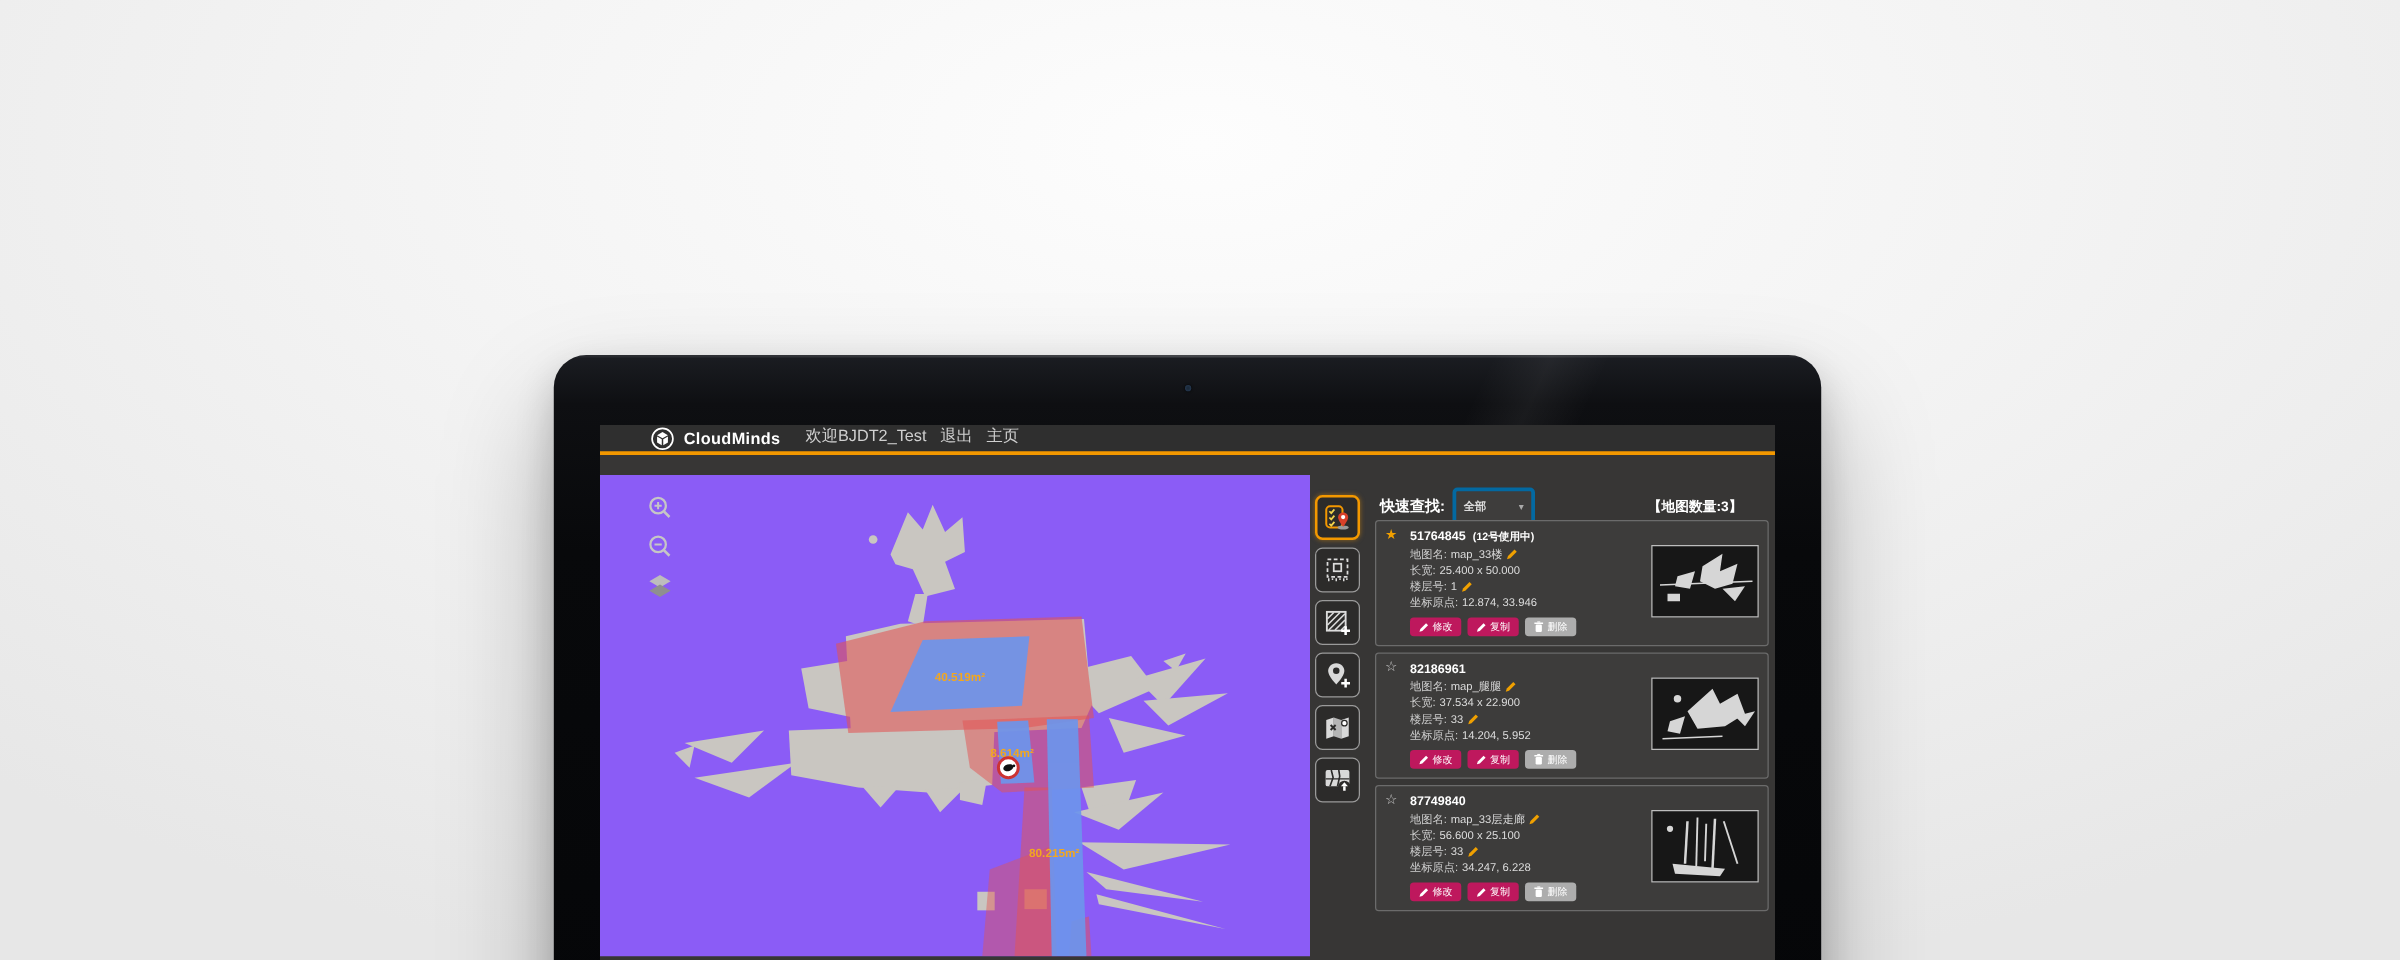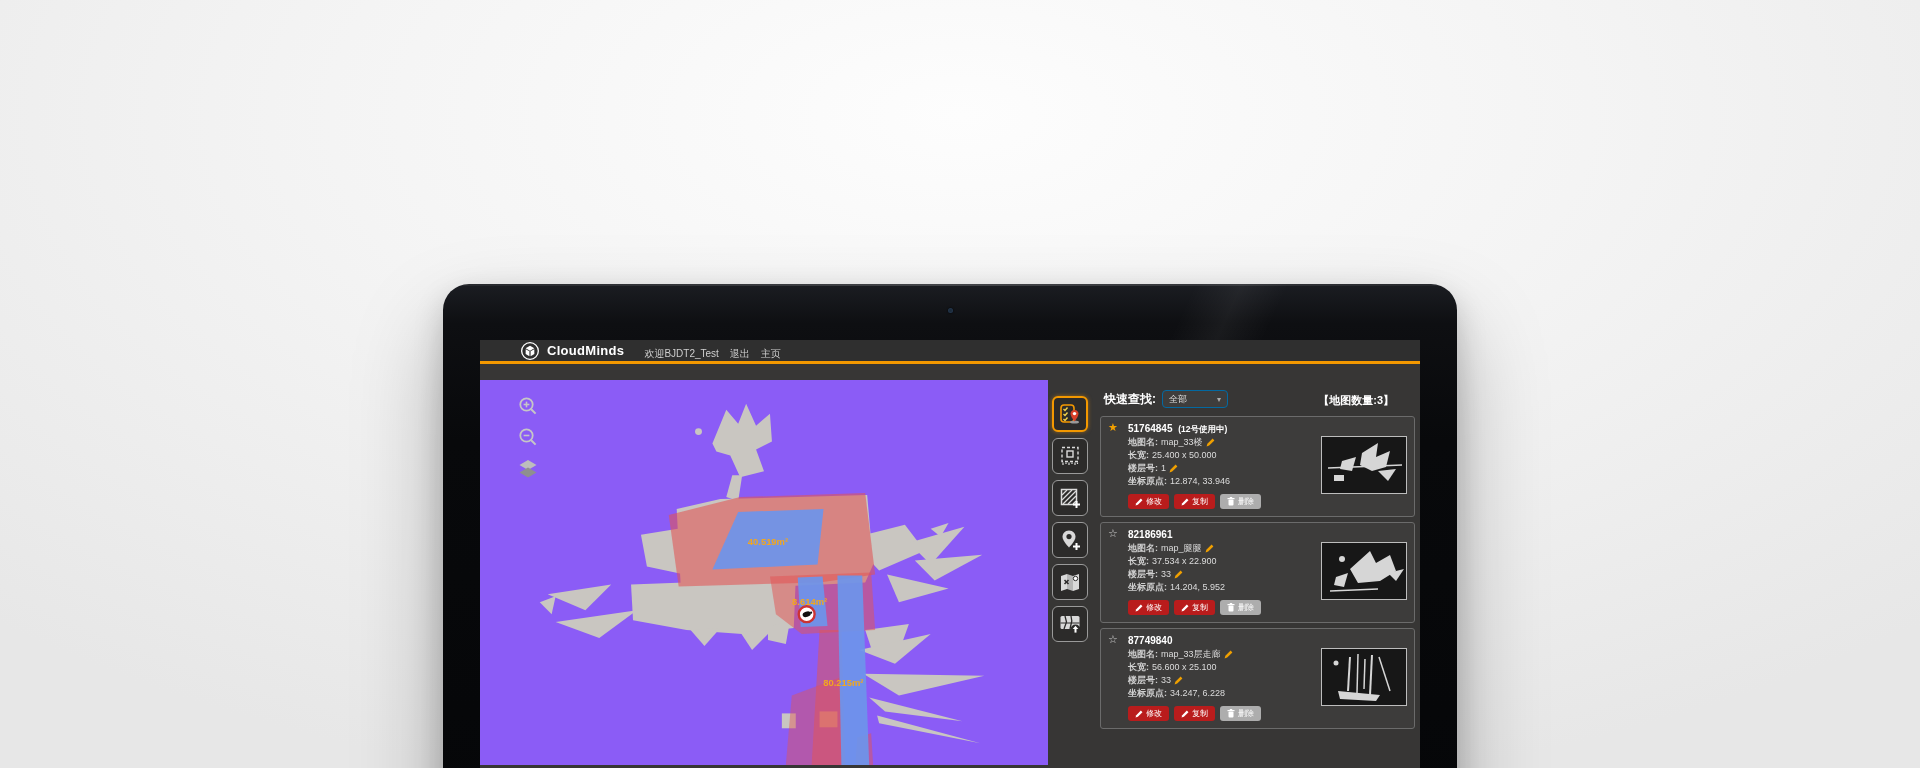"欢迎BJDT2_Test" .session { align-items: flex-end -> flex-start; font-size: 10px -> 13px }
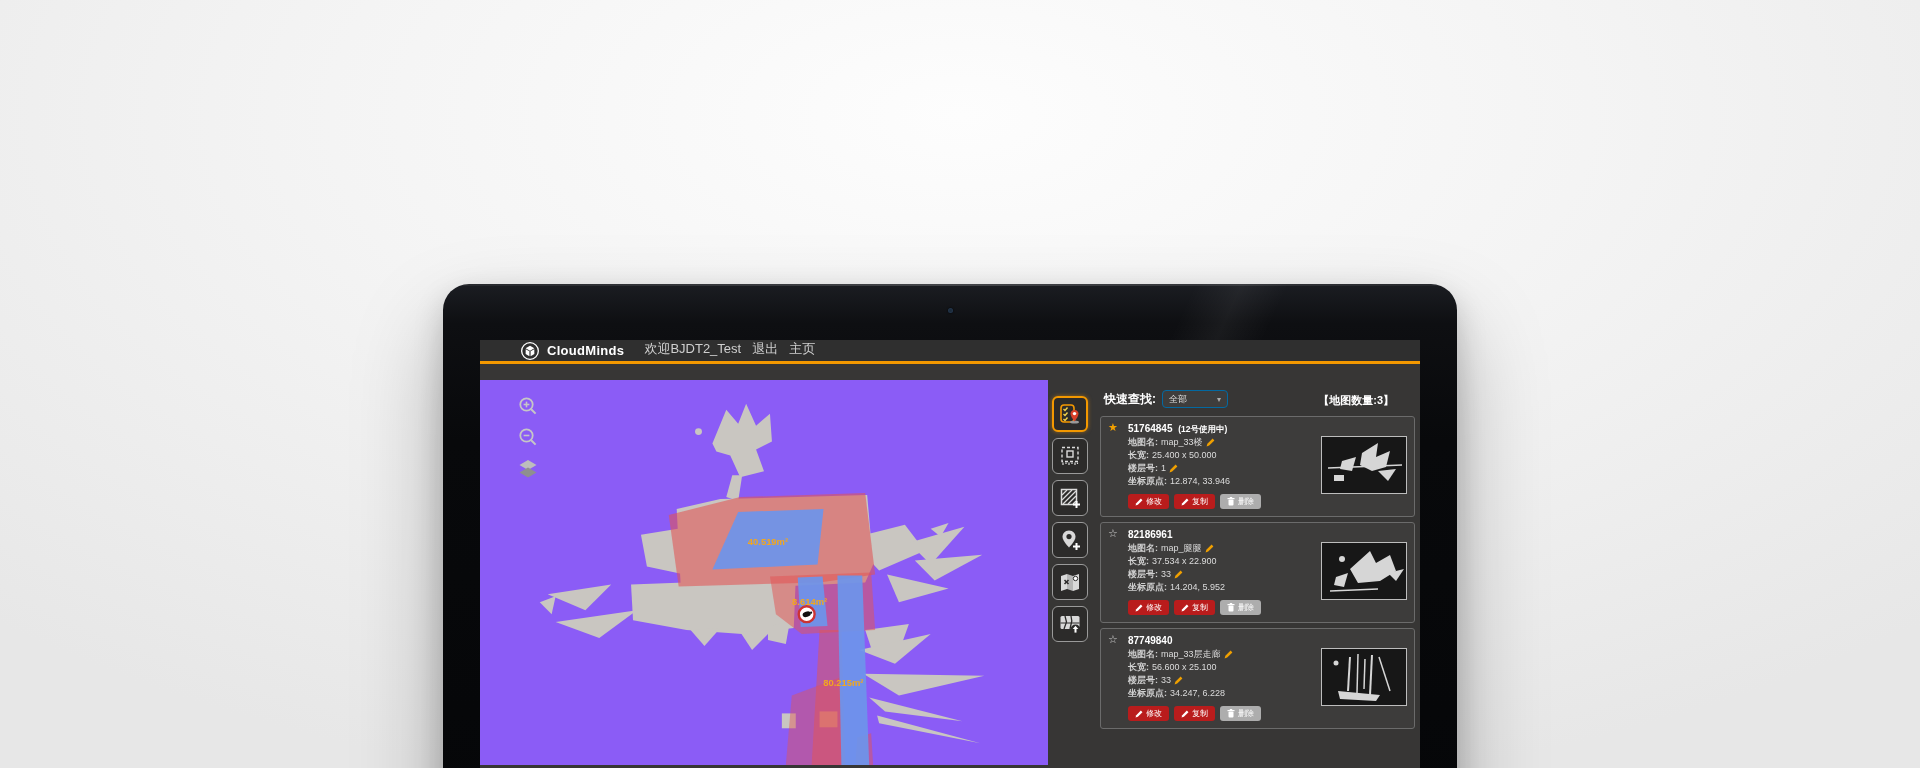"快速查找:" .panel-head { align-items: flex-end -> center }
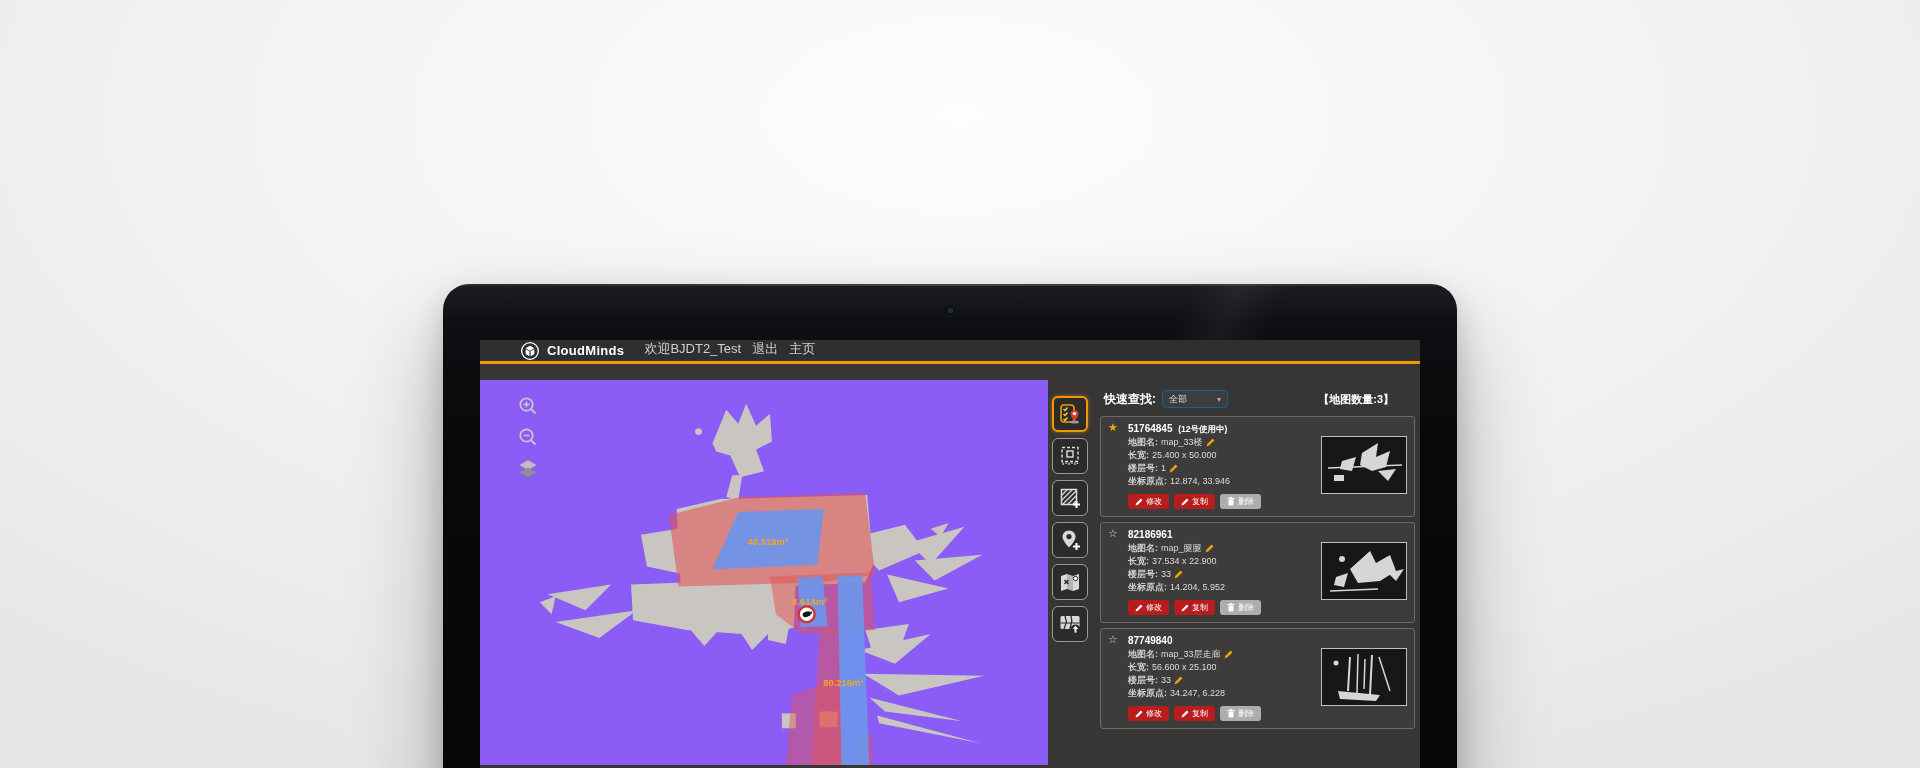"全部" .filter { border: 1px solid #0369a1 -> 3px solid #0369a1; font-weight: none -> bold; padding: 0 6px -> 12px 6px }
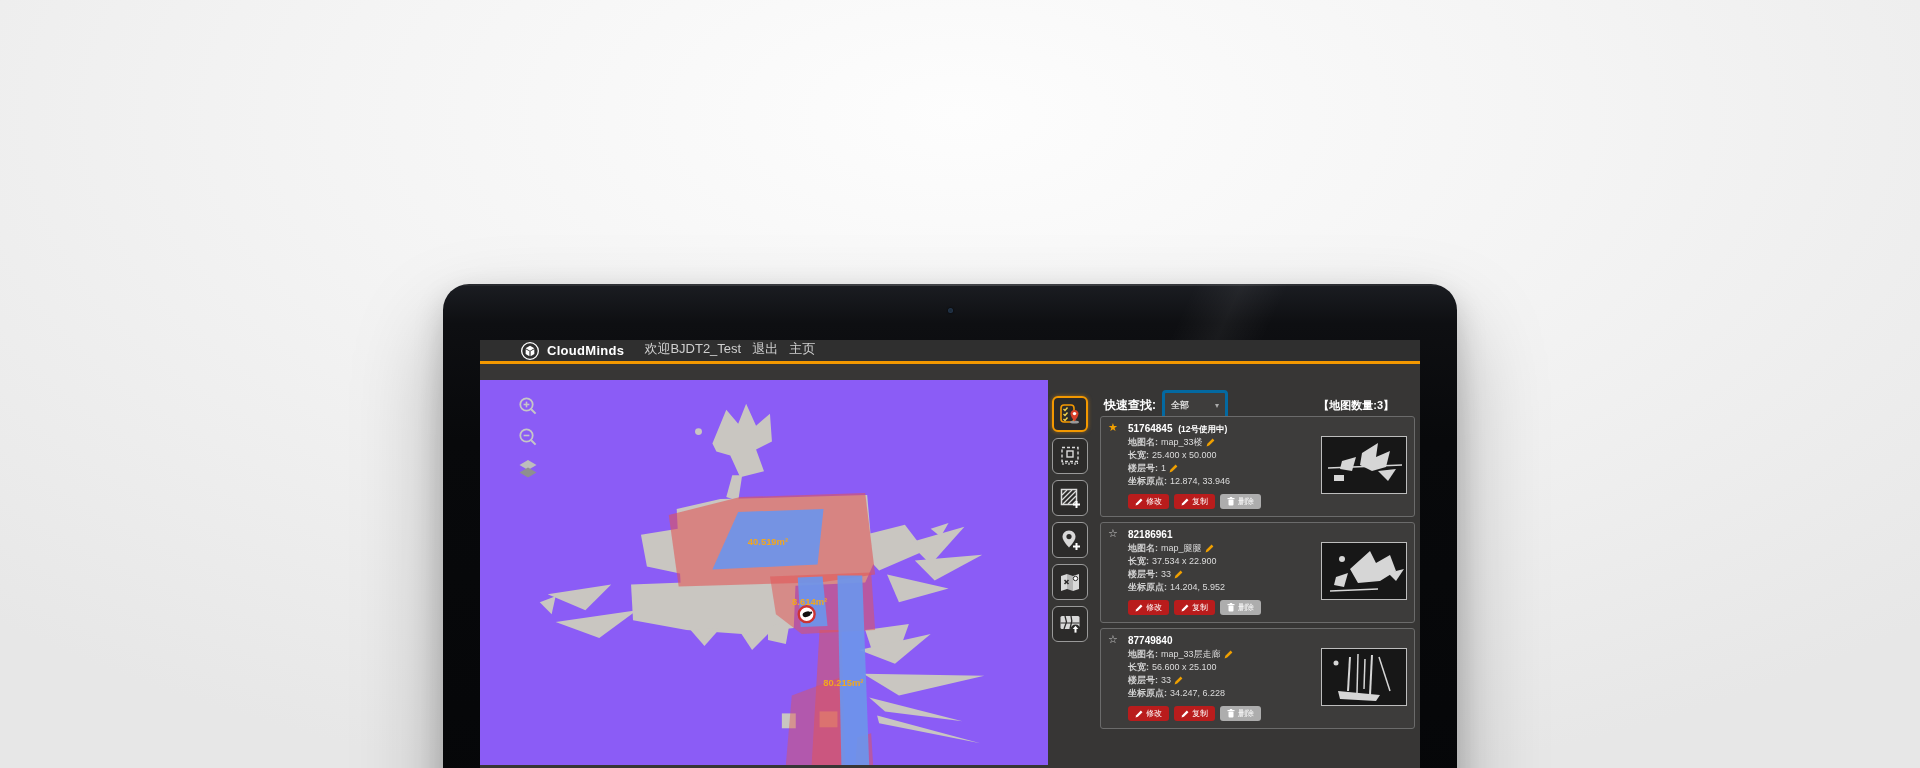"地图名:" .fld .lab { font-weight: bold -> none }
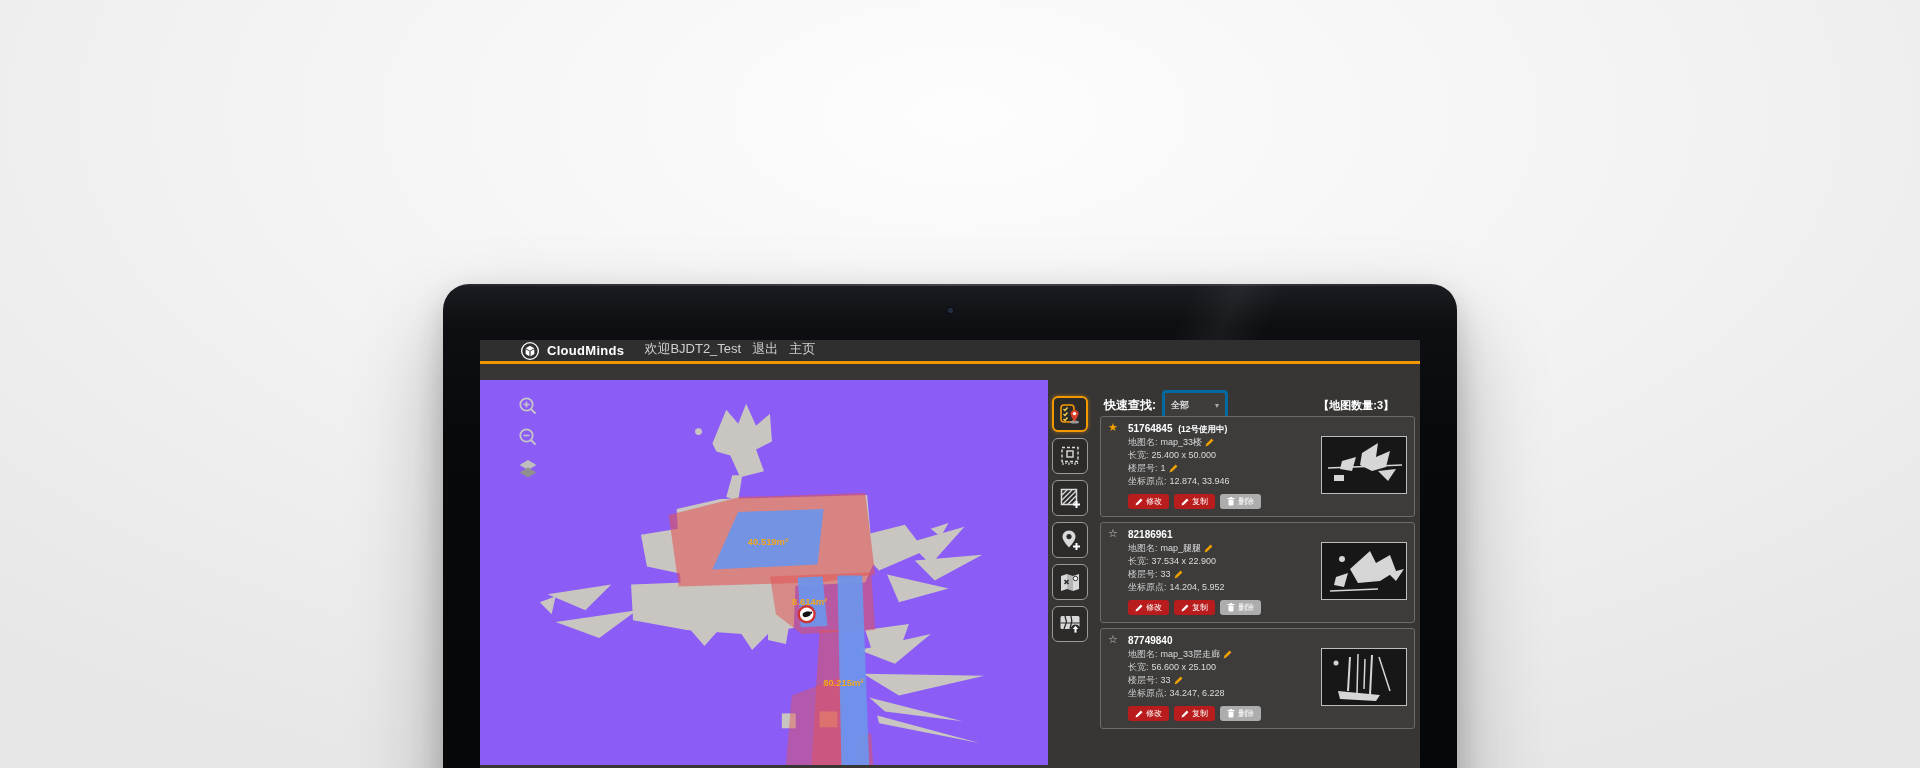"修改" .cbtn.orange { background: #b91c1c -> #be185d }
